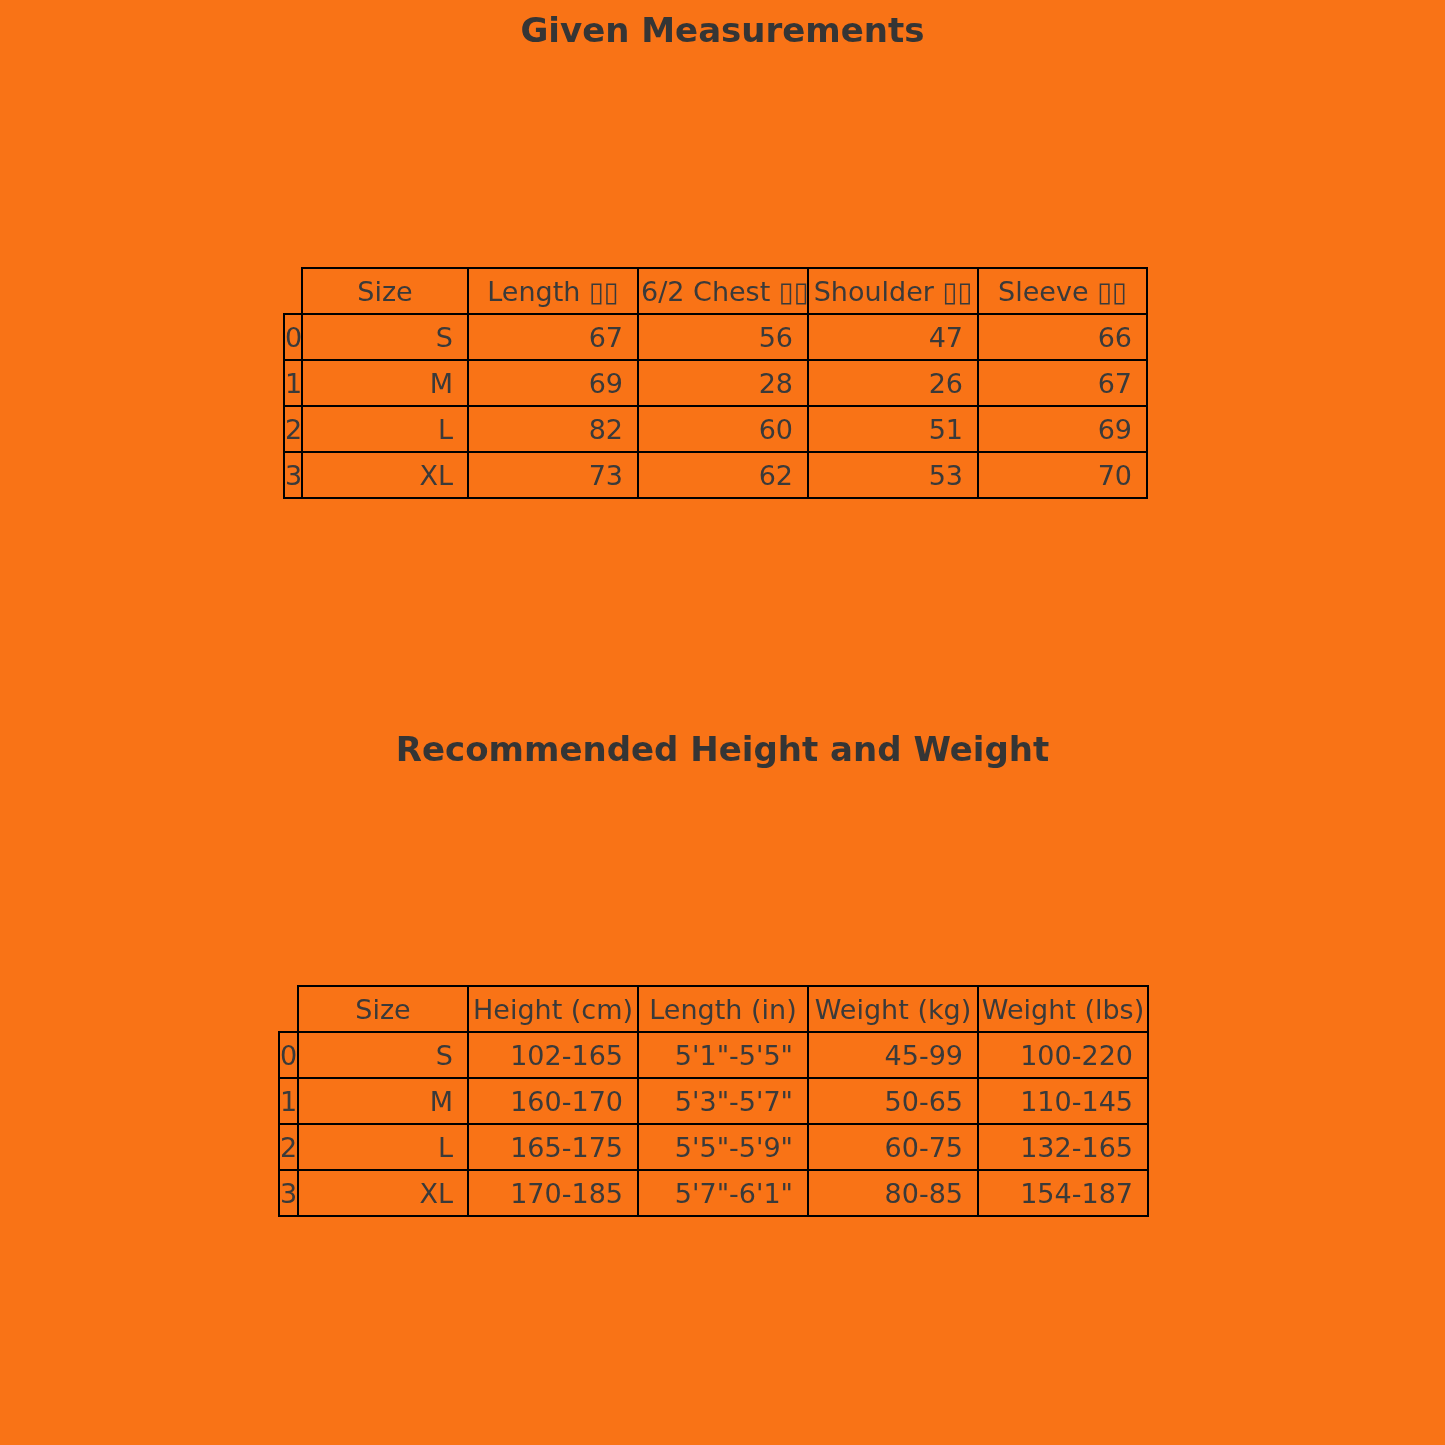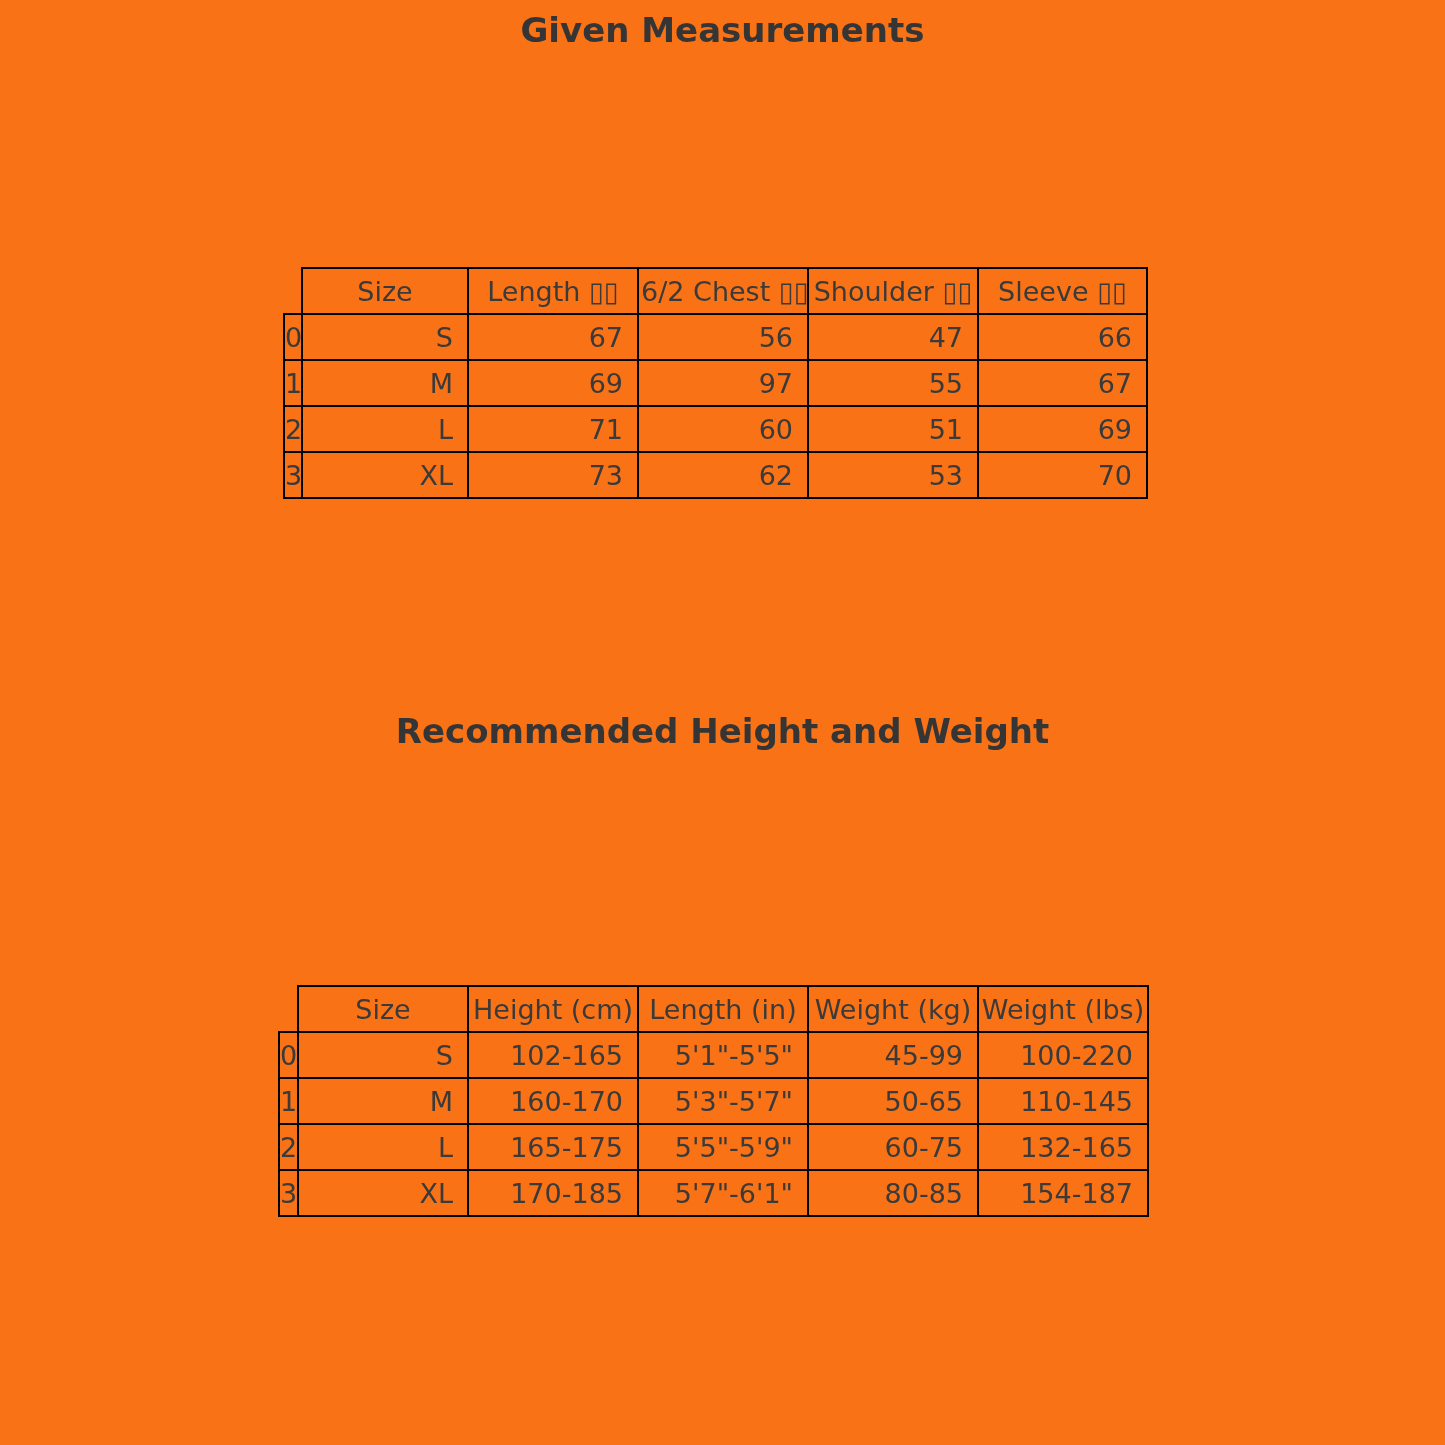"97" td.cell { text: 97 -> 28 }
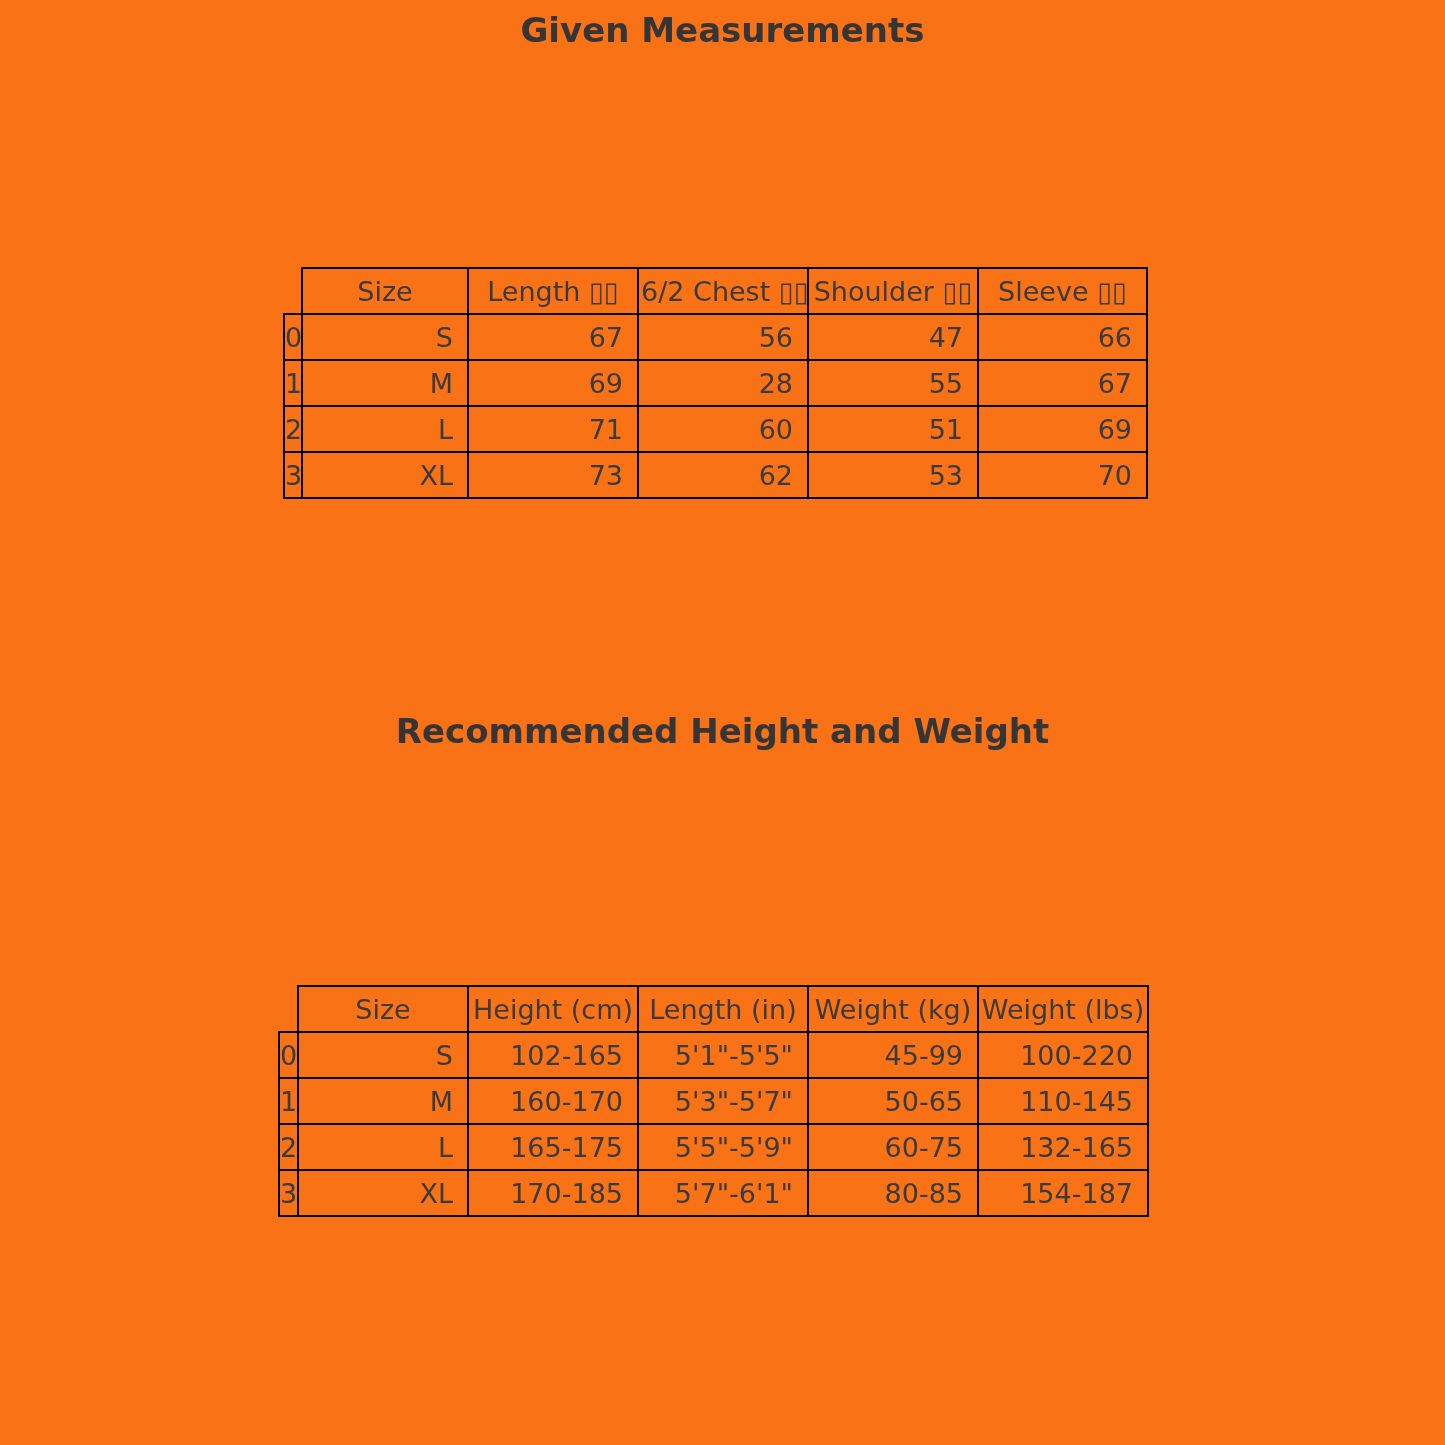"55" td.cell { text: 55 -> 26 }
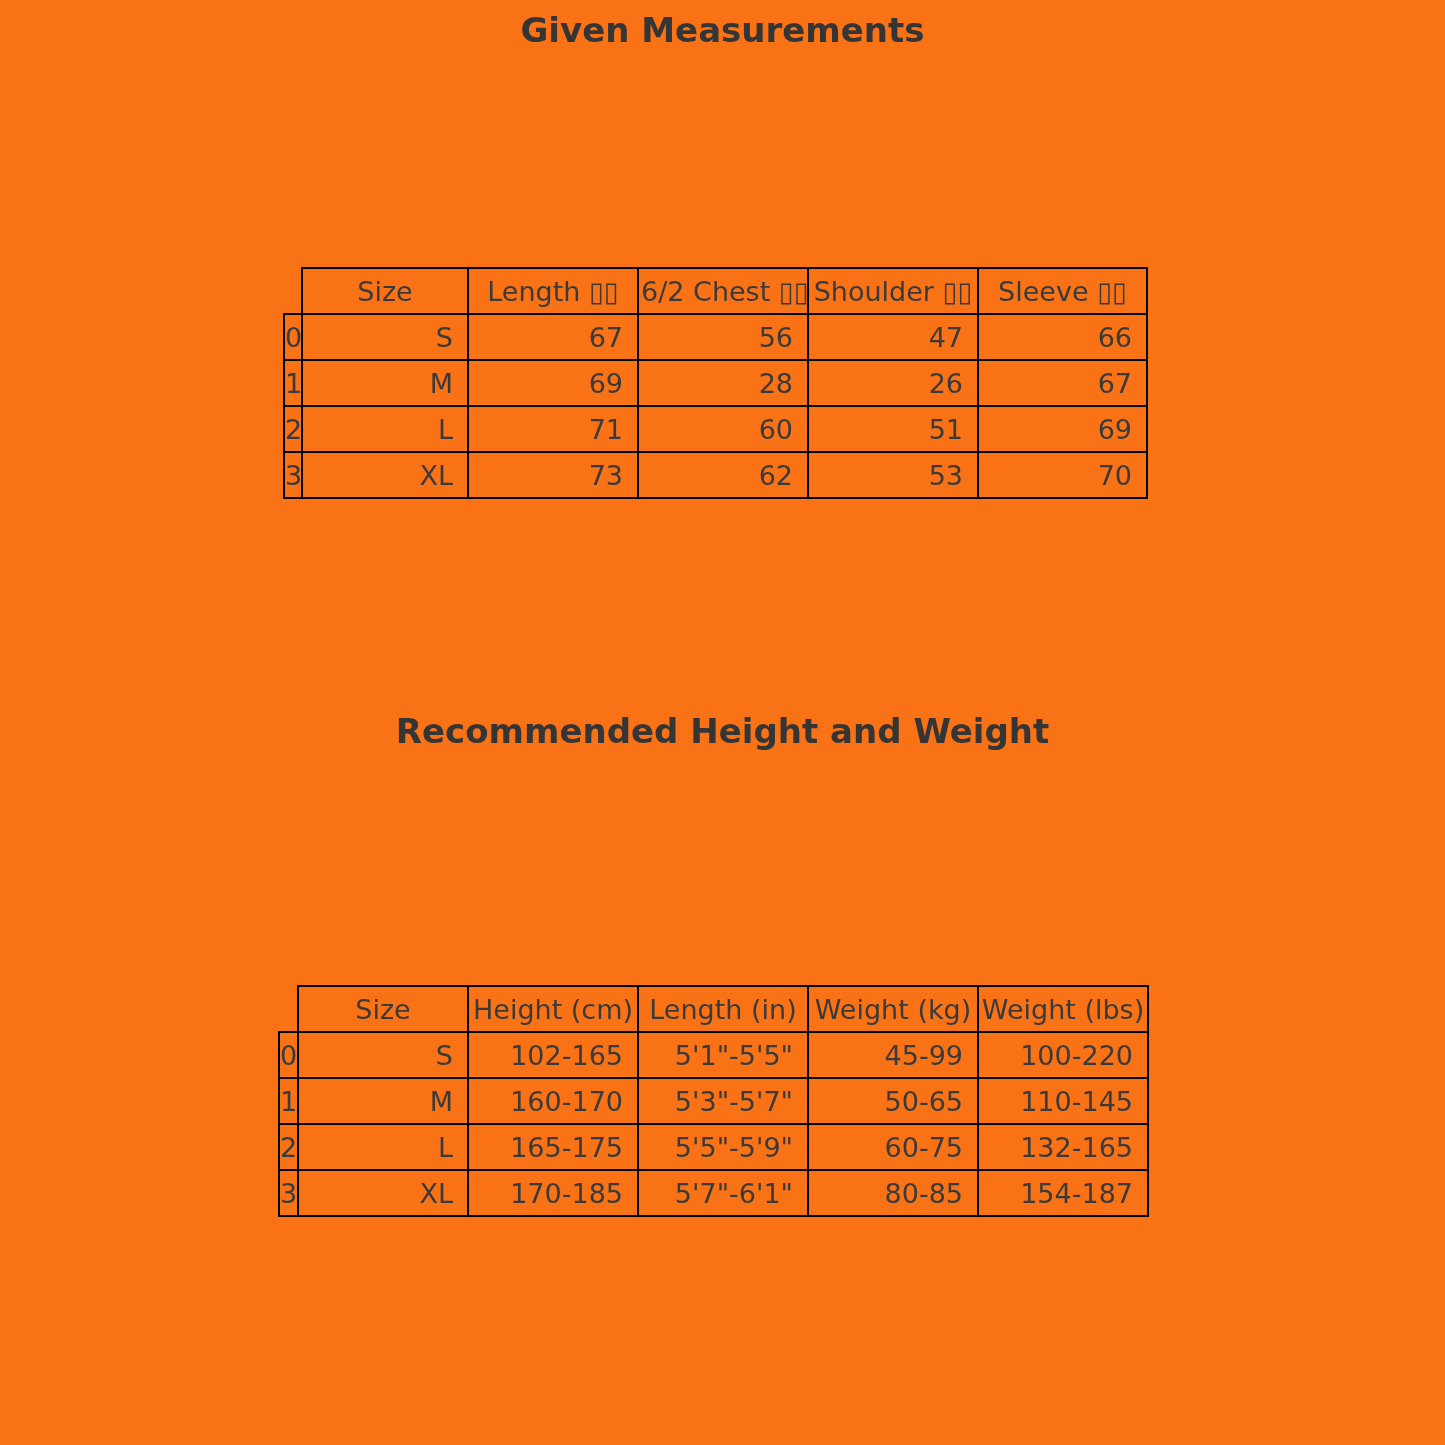"71" td.cell { text: 71 -> 82 }
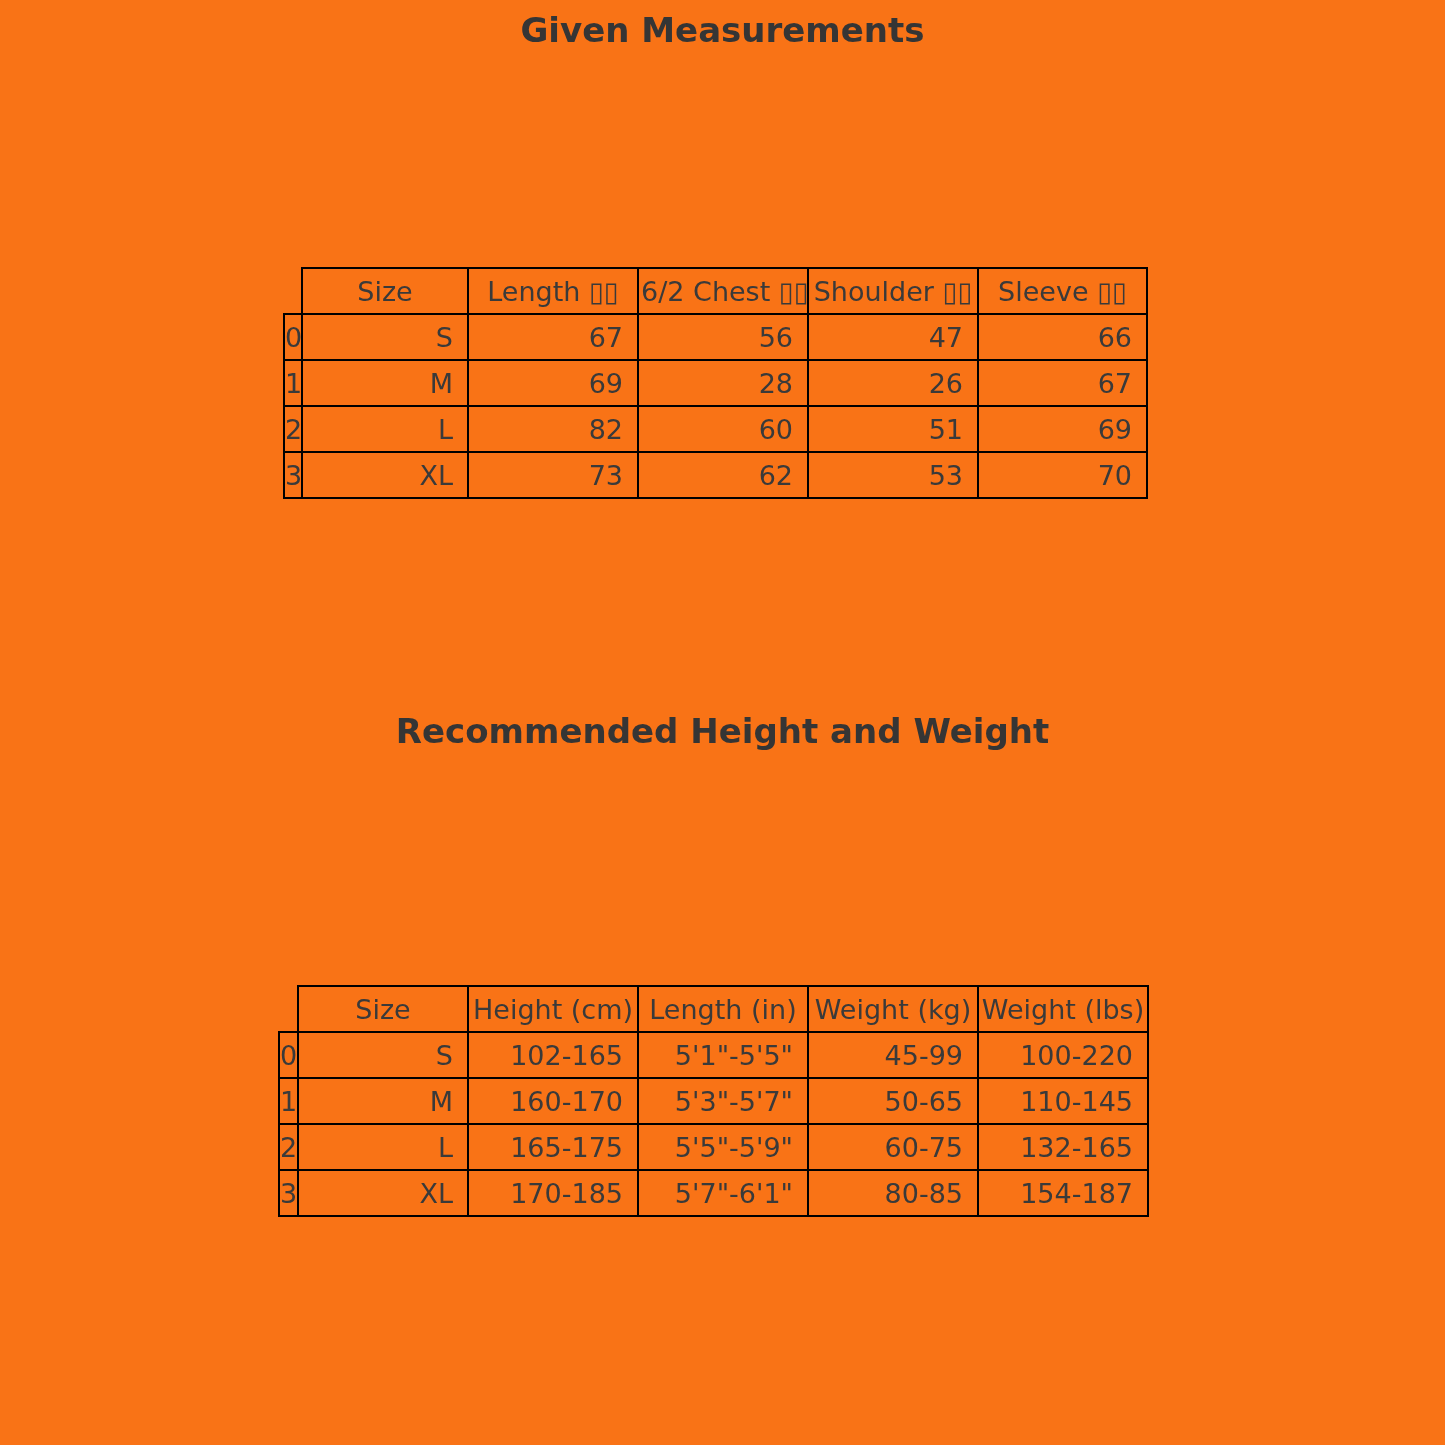"Recommended Height and Weight" #title2 { top: 709px -> 727px }
